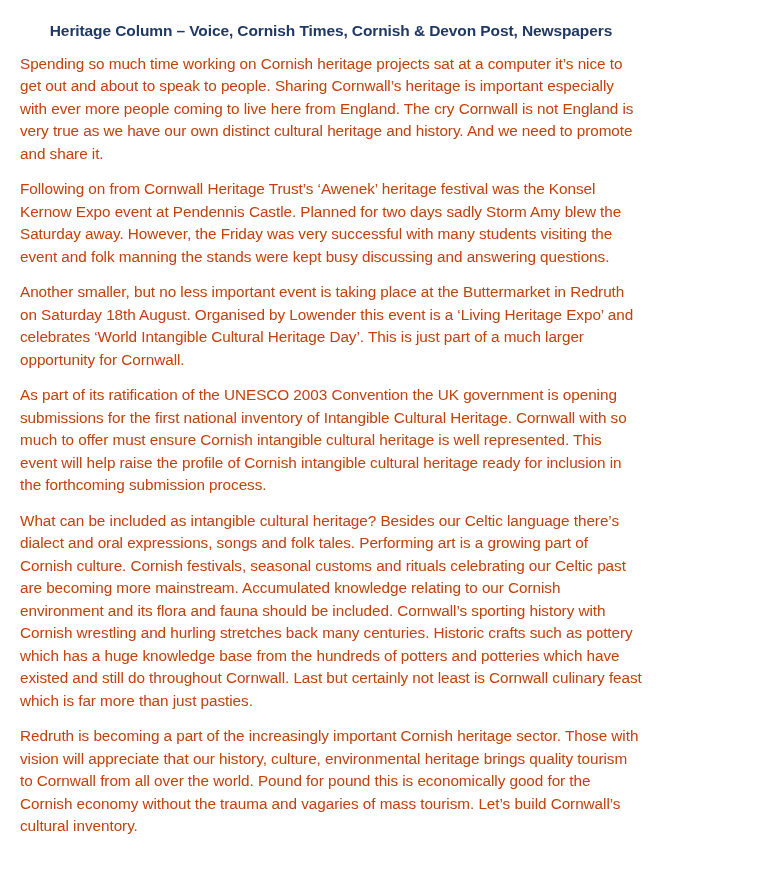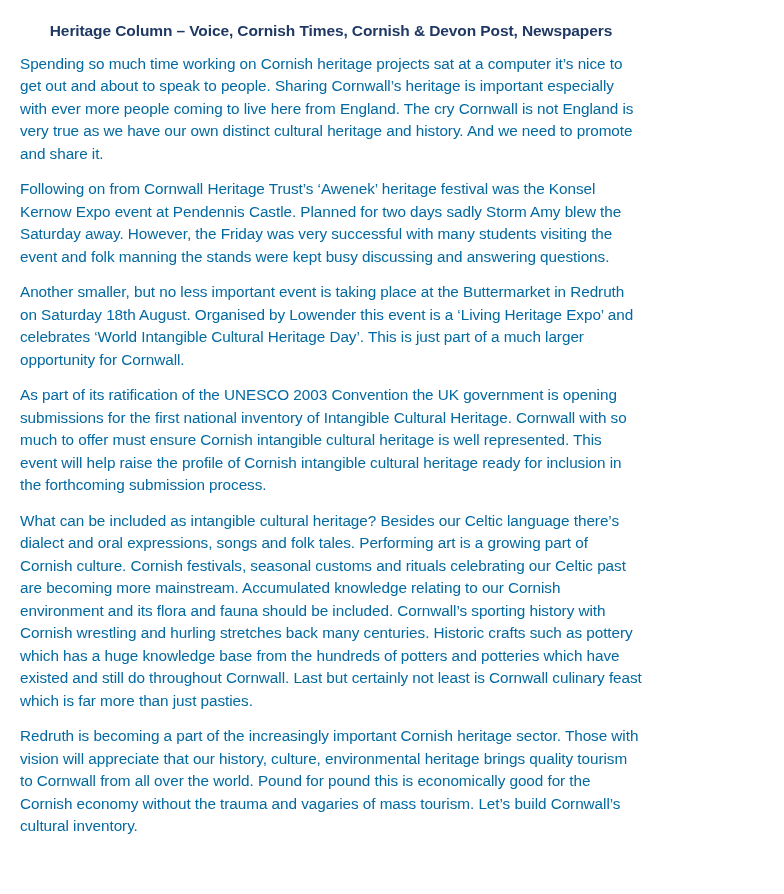"Spending so much time working" .para { color: #0369a1 -> #c2410c }
